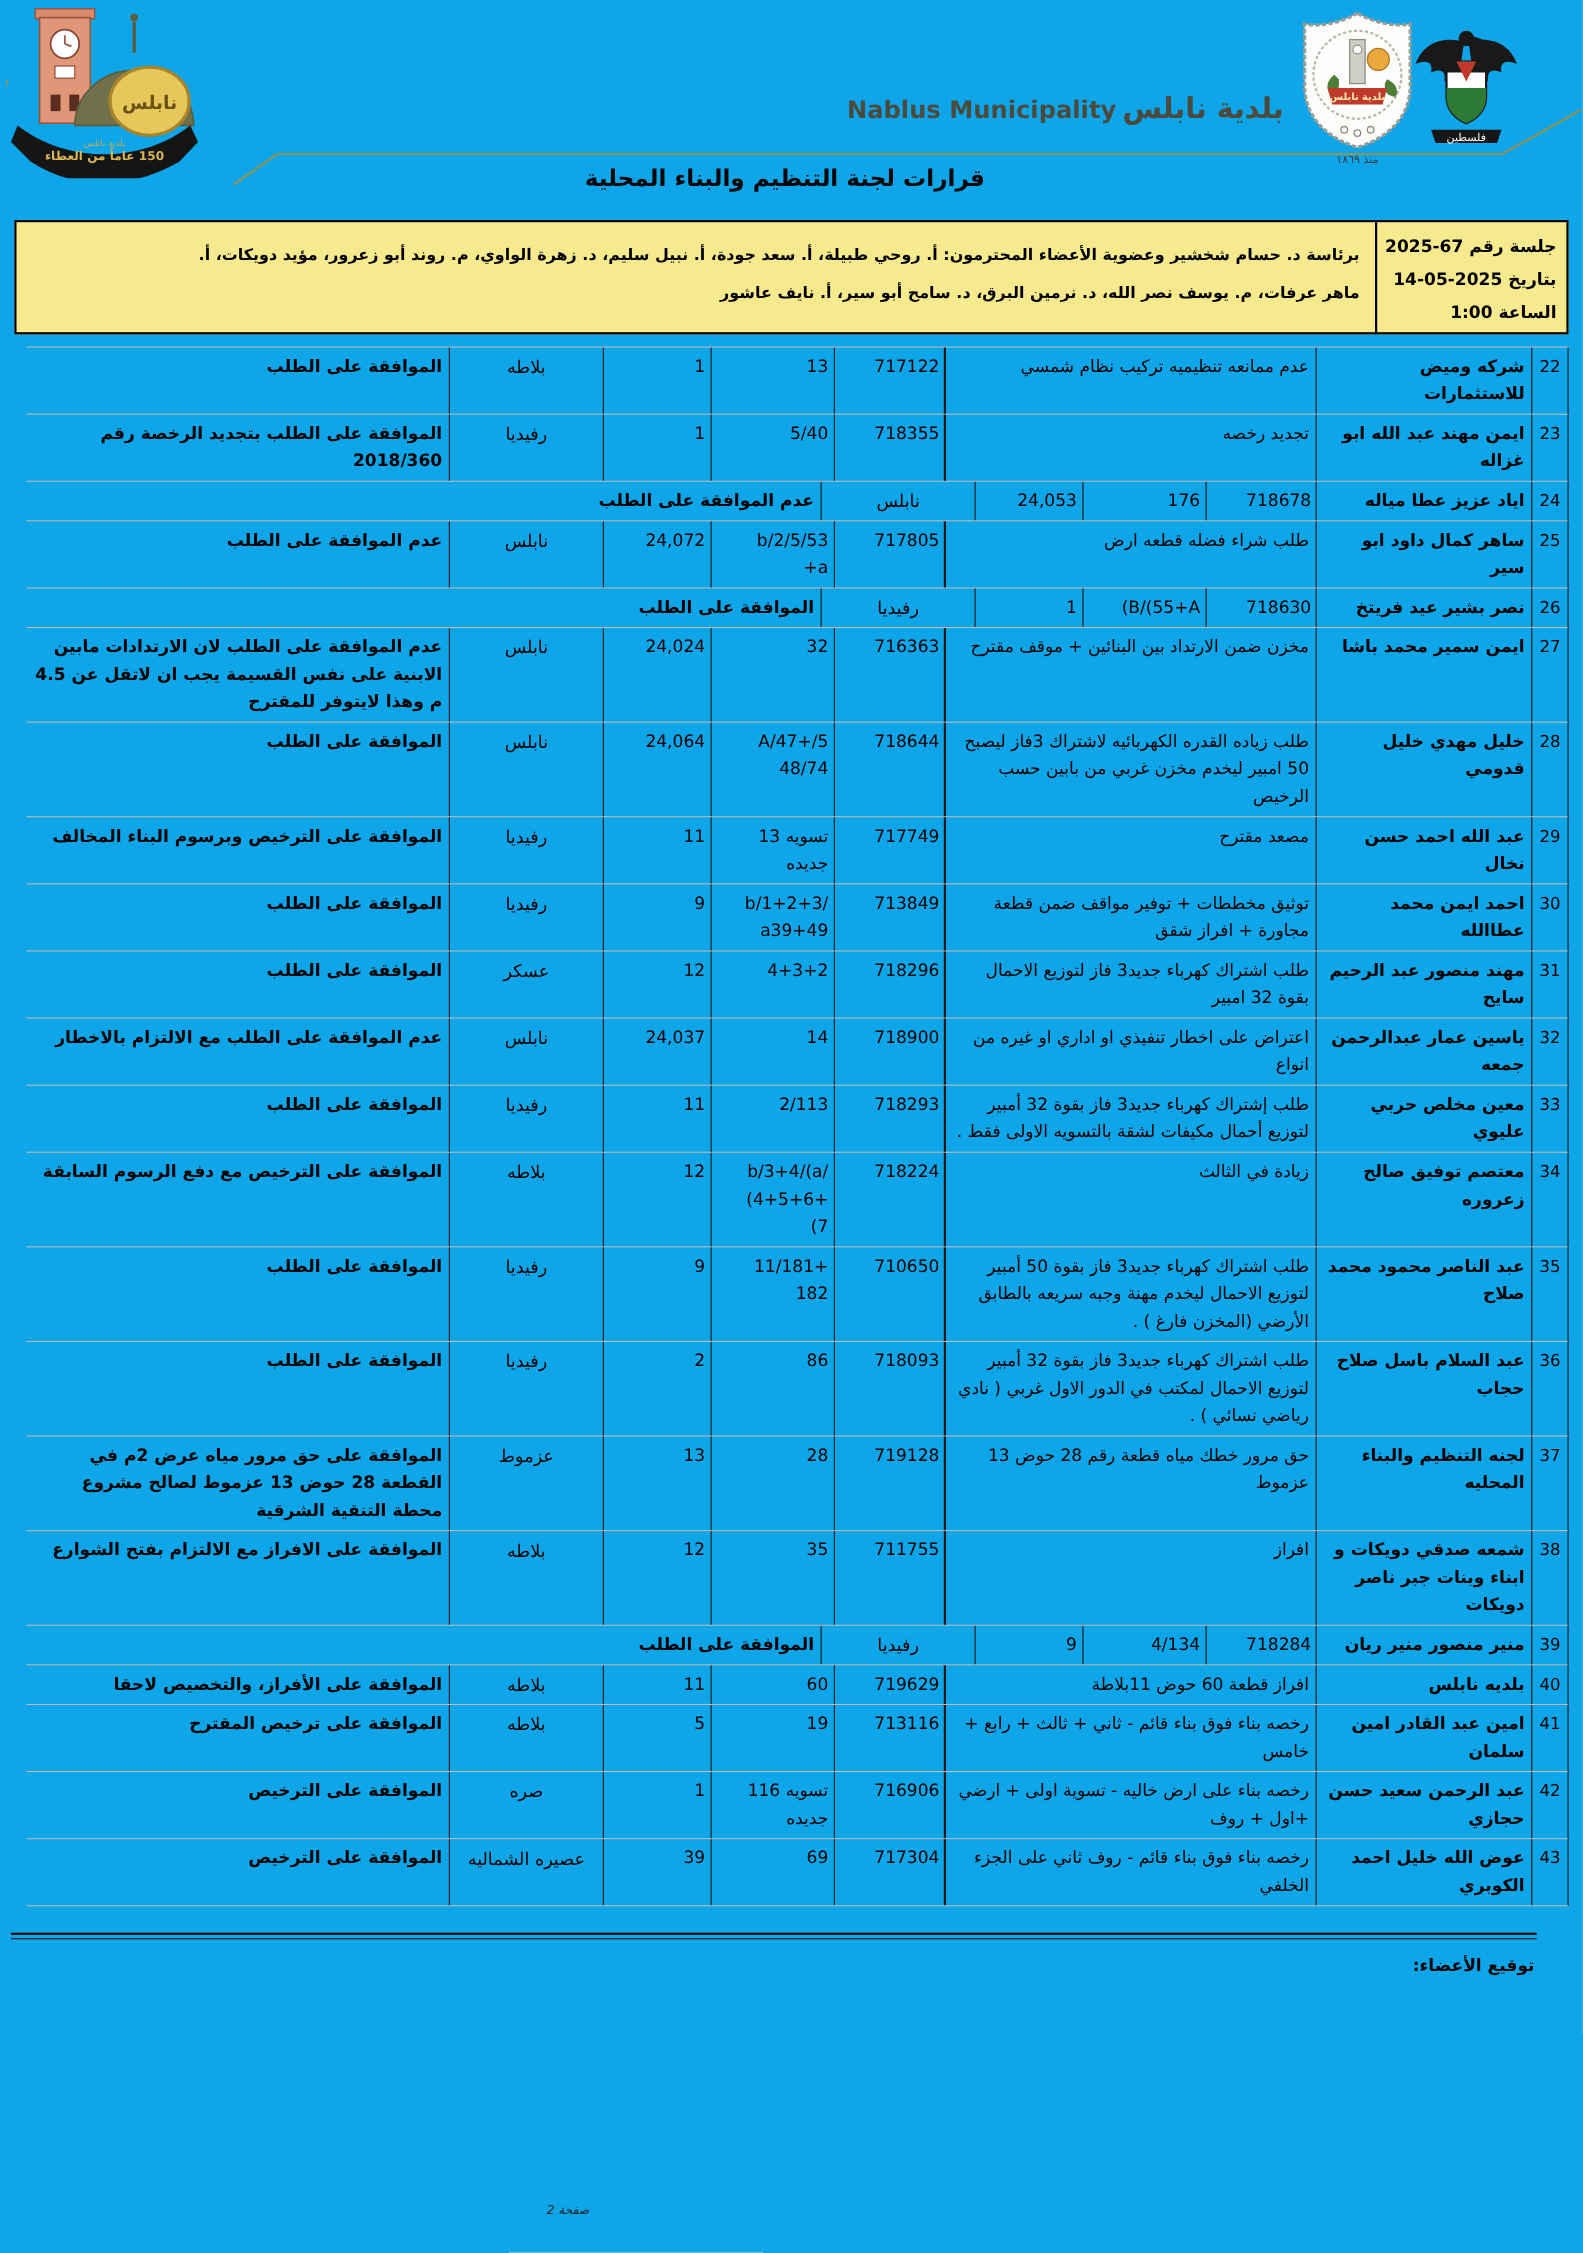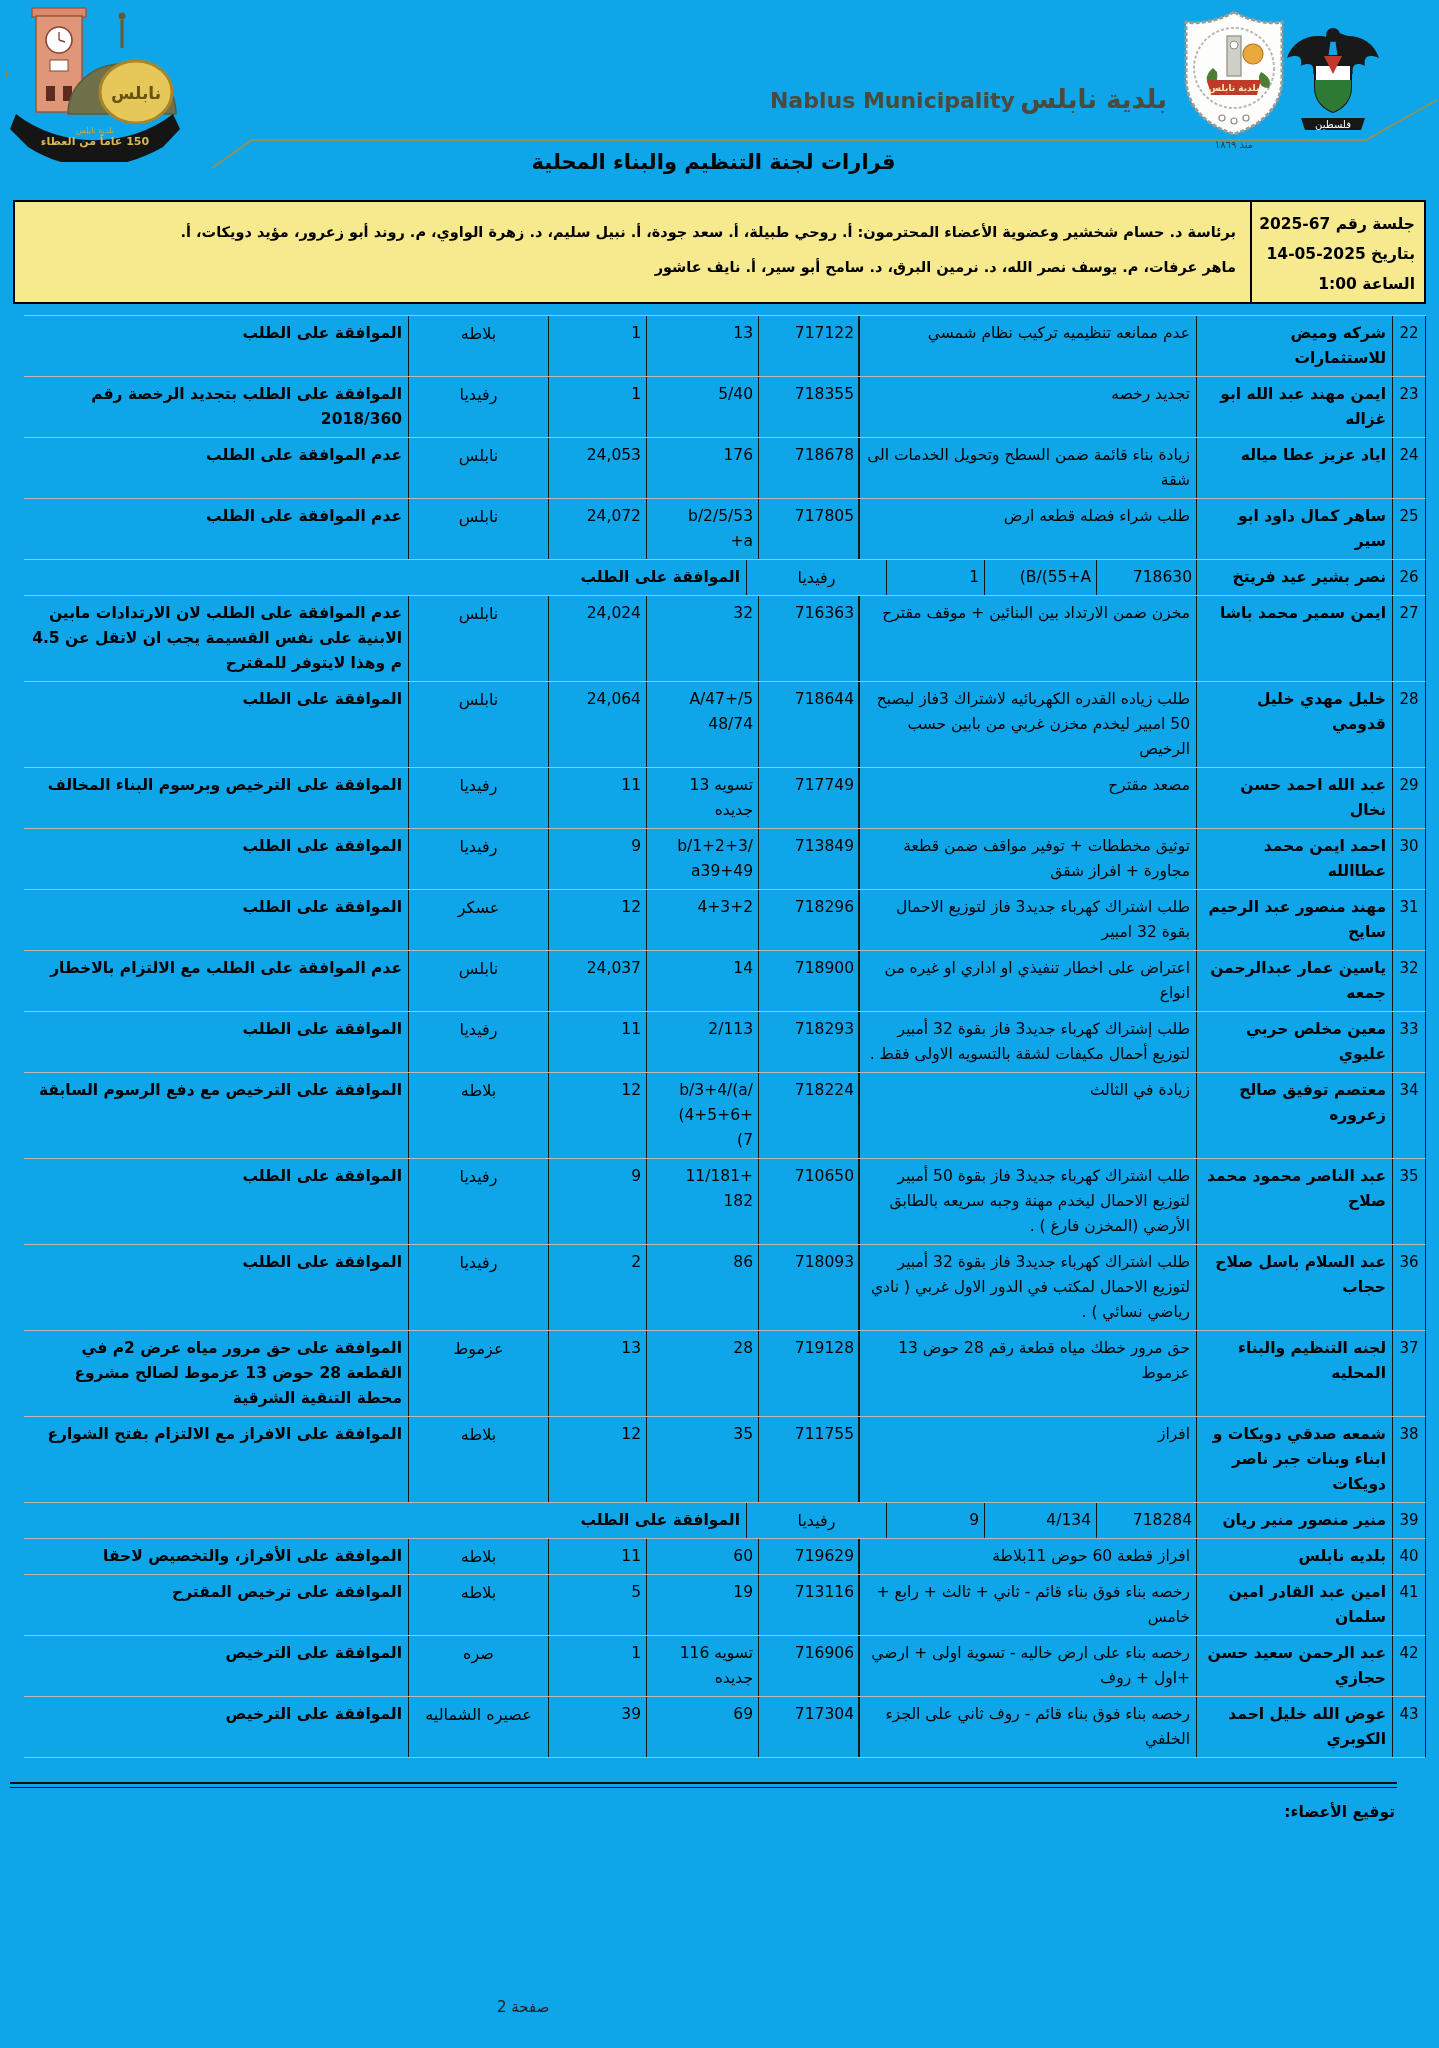"زيادة بناء قائمة ضمن السطح" div.cell { html: <div>زيادة بناء قائمة ضمن السطح وتحويل الخدمات الى شقة</div> -> none }
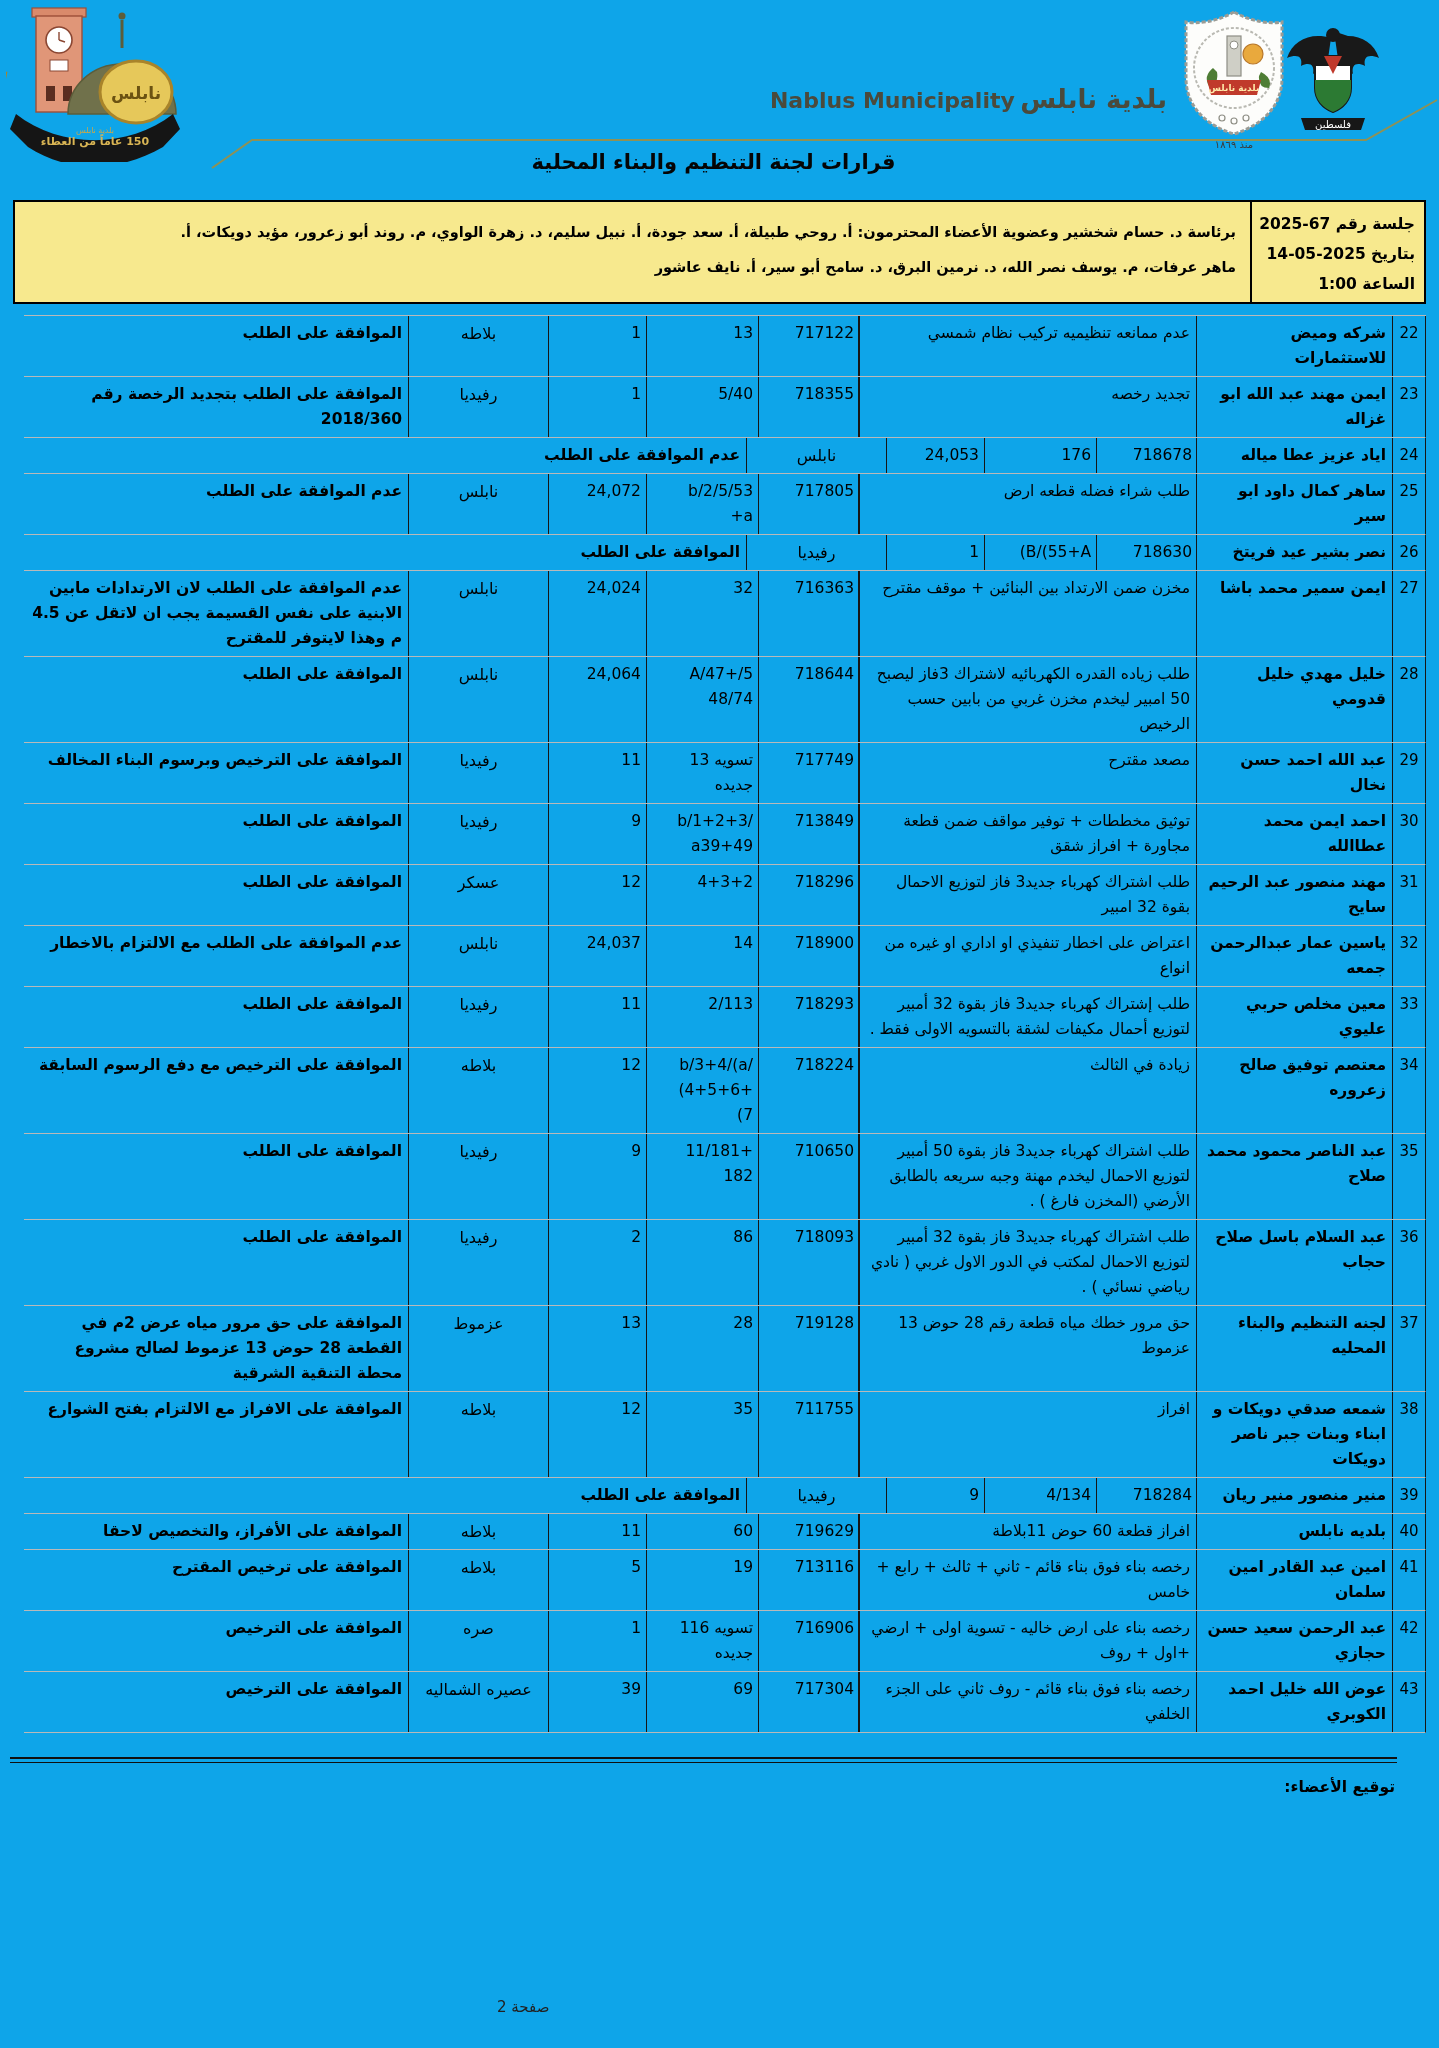"صفحة 2" .page-label { font-size: 15px -> 11px; font-style: none -> italic }
